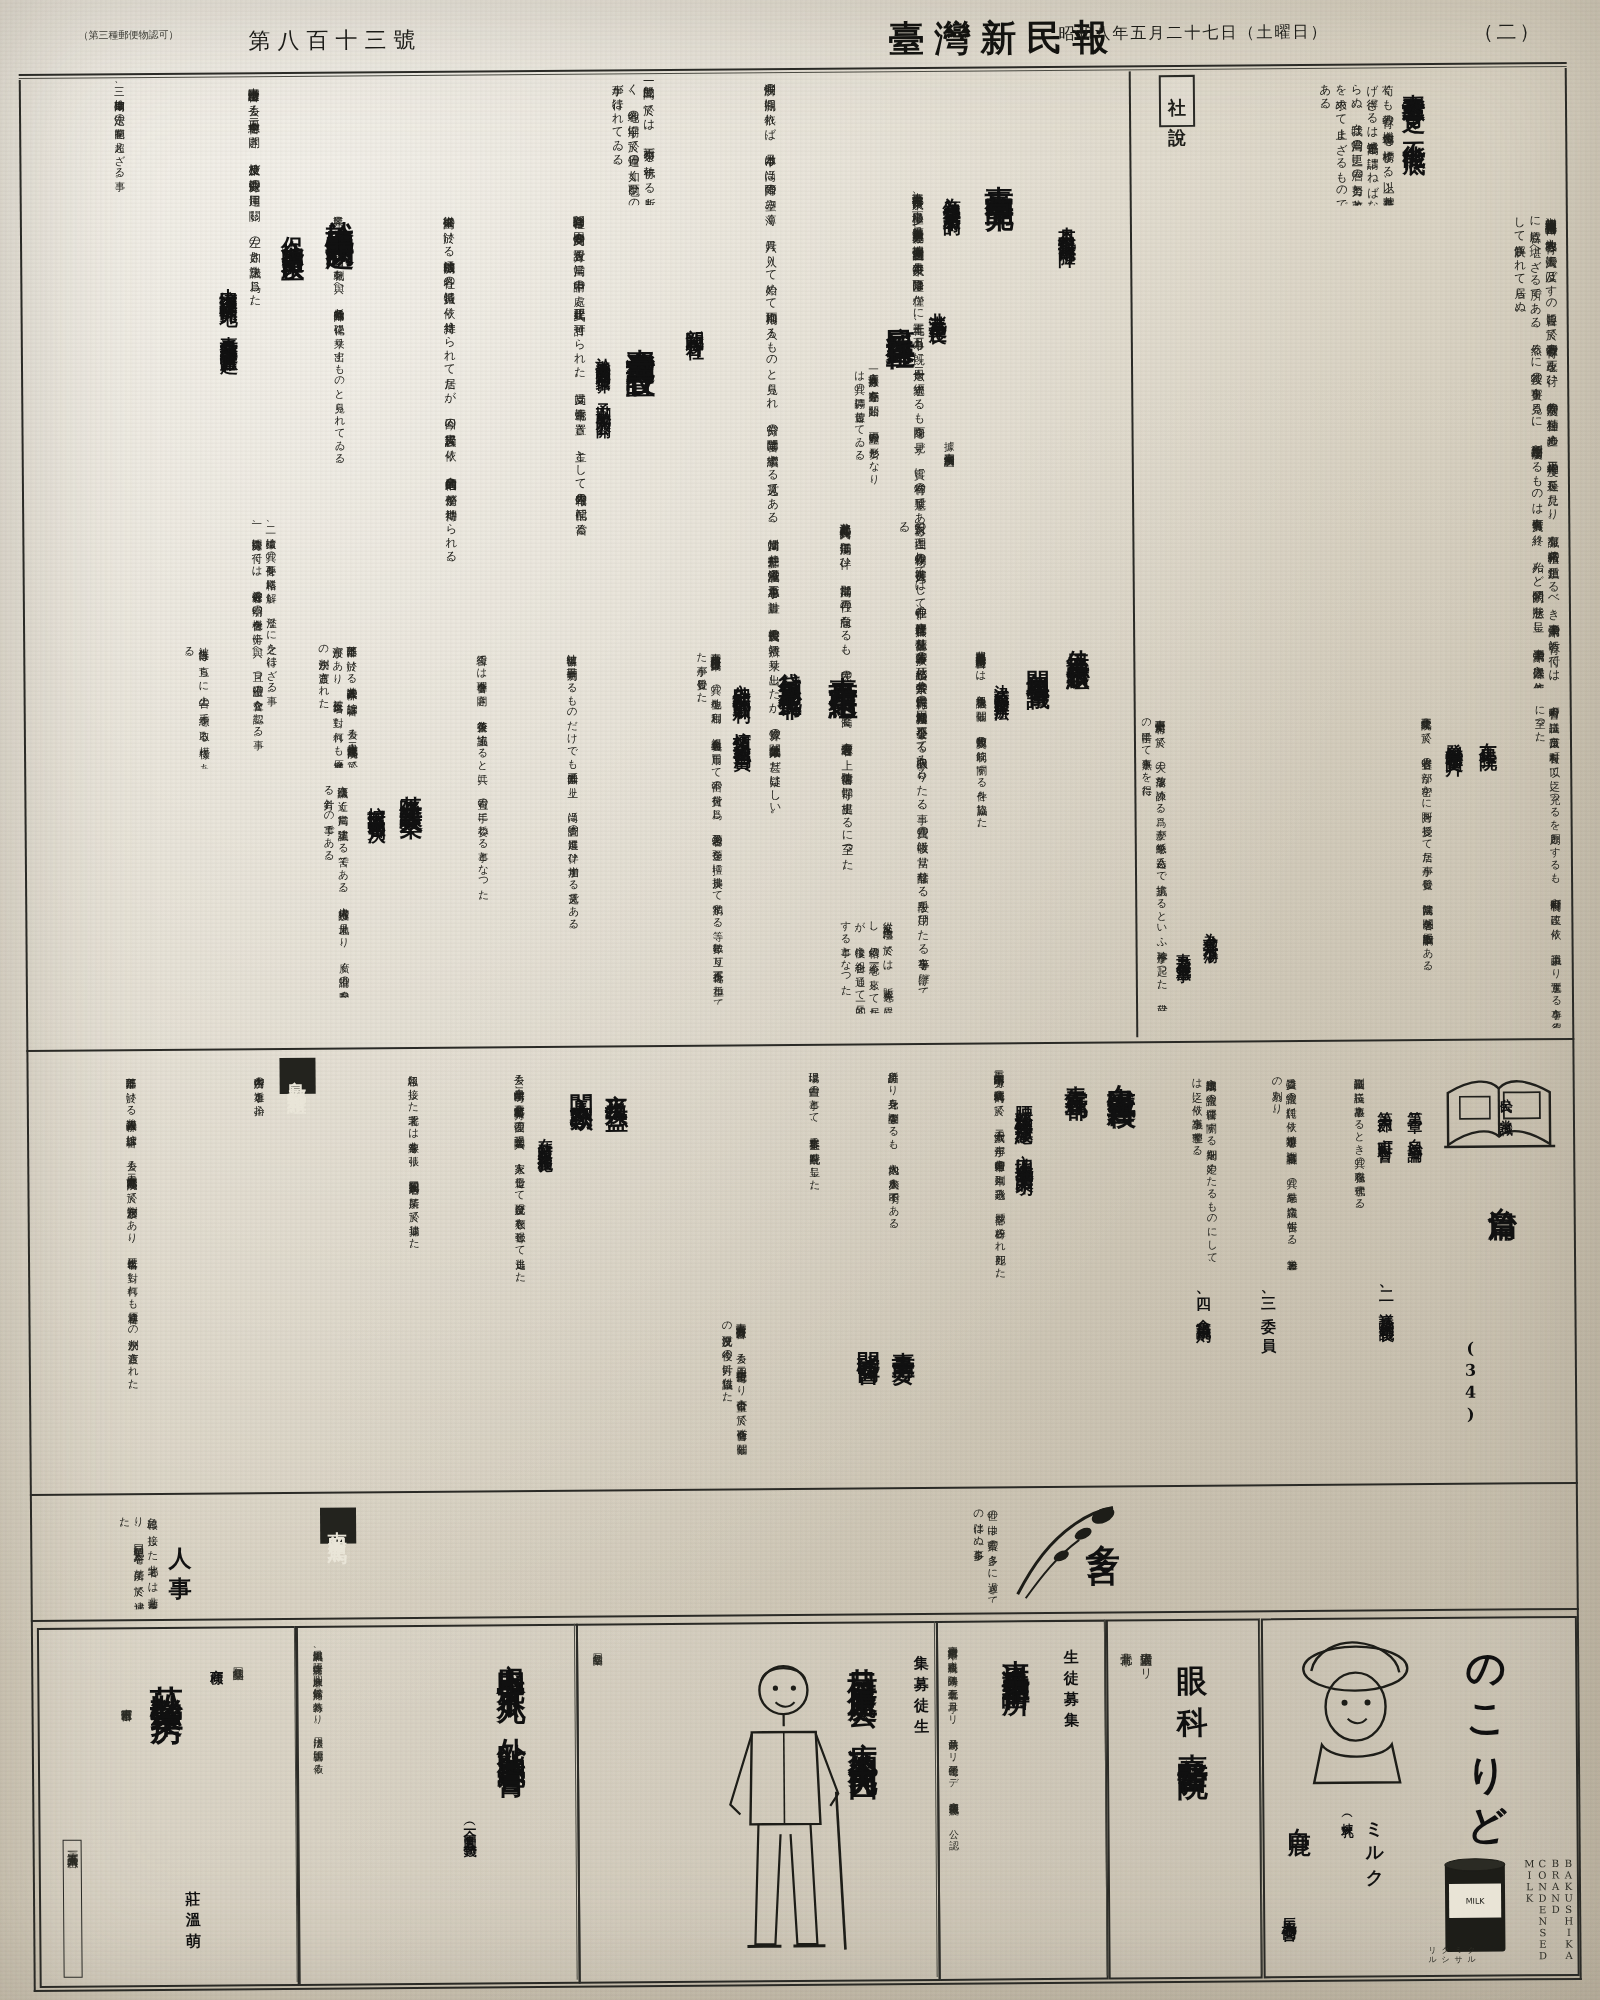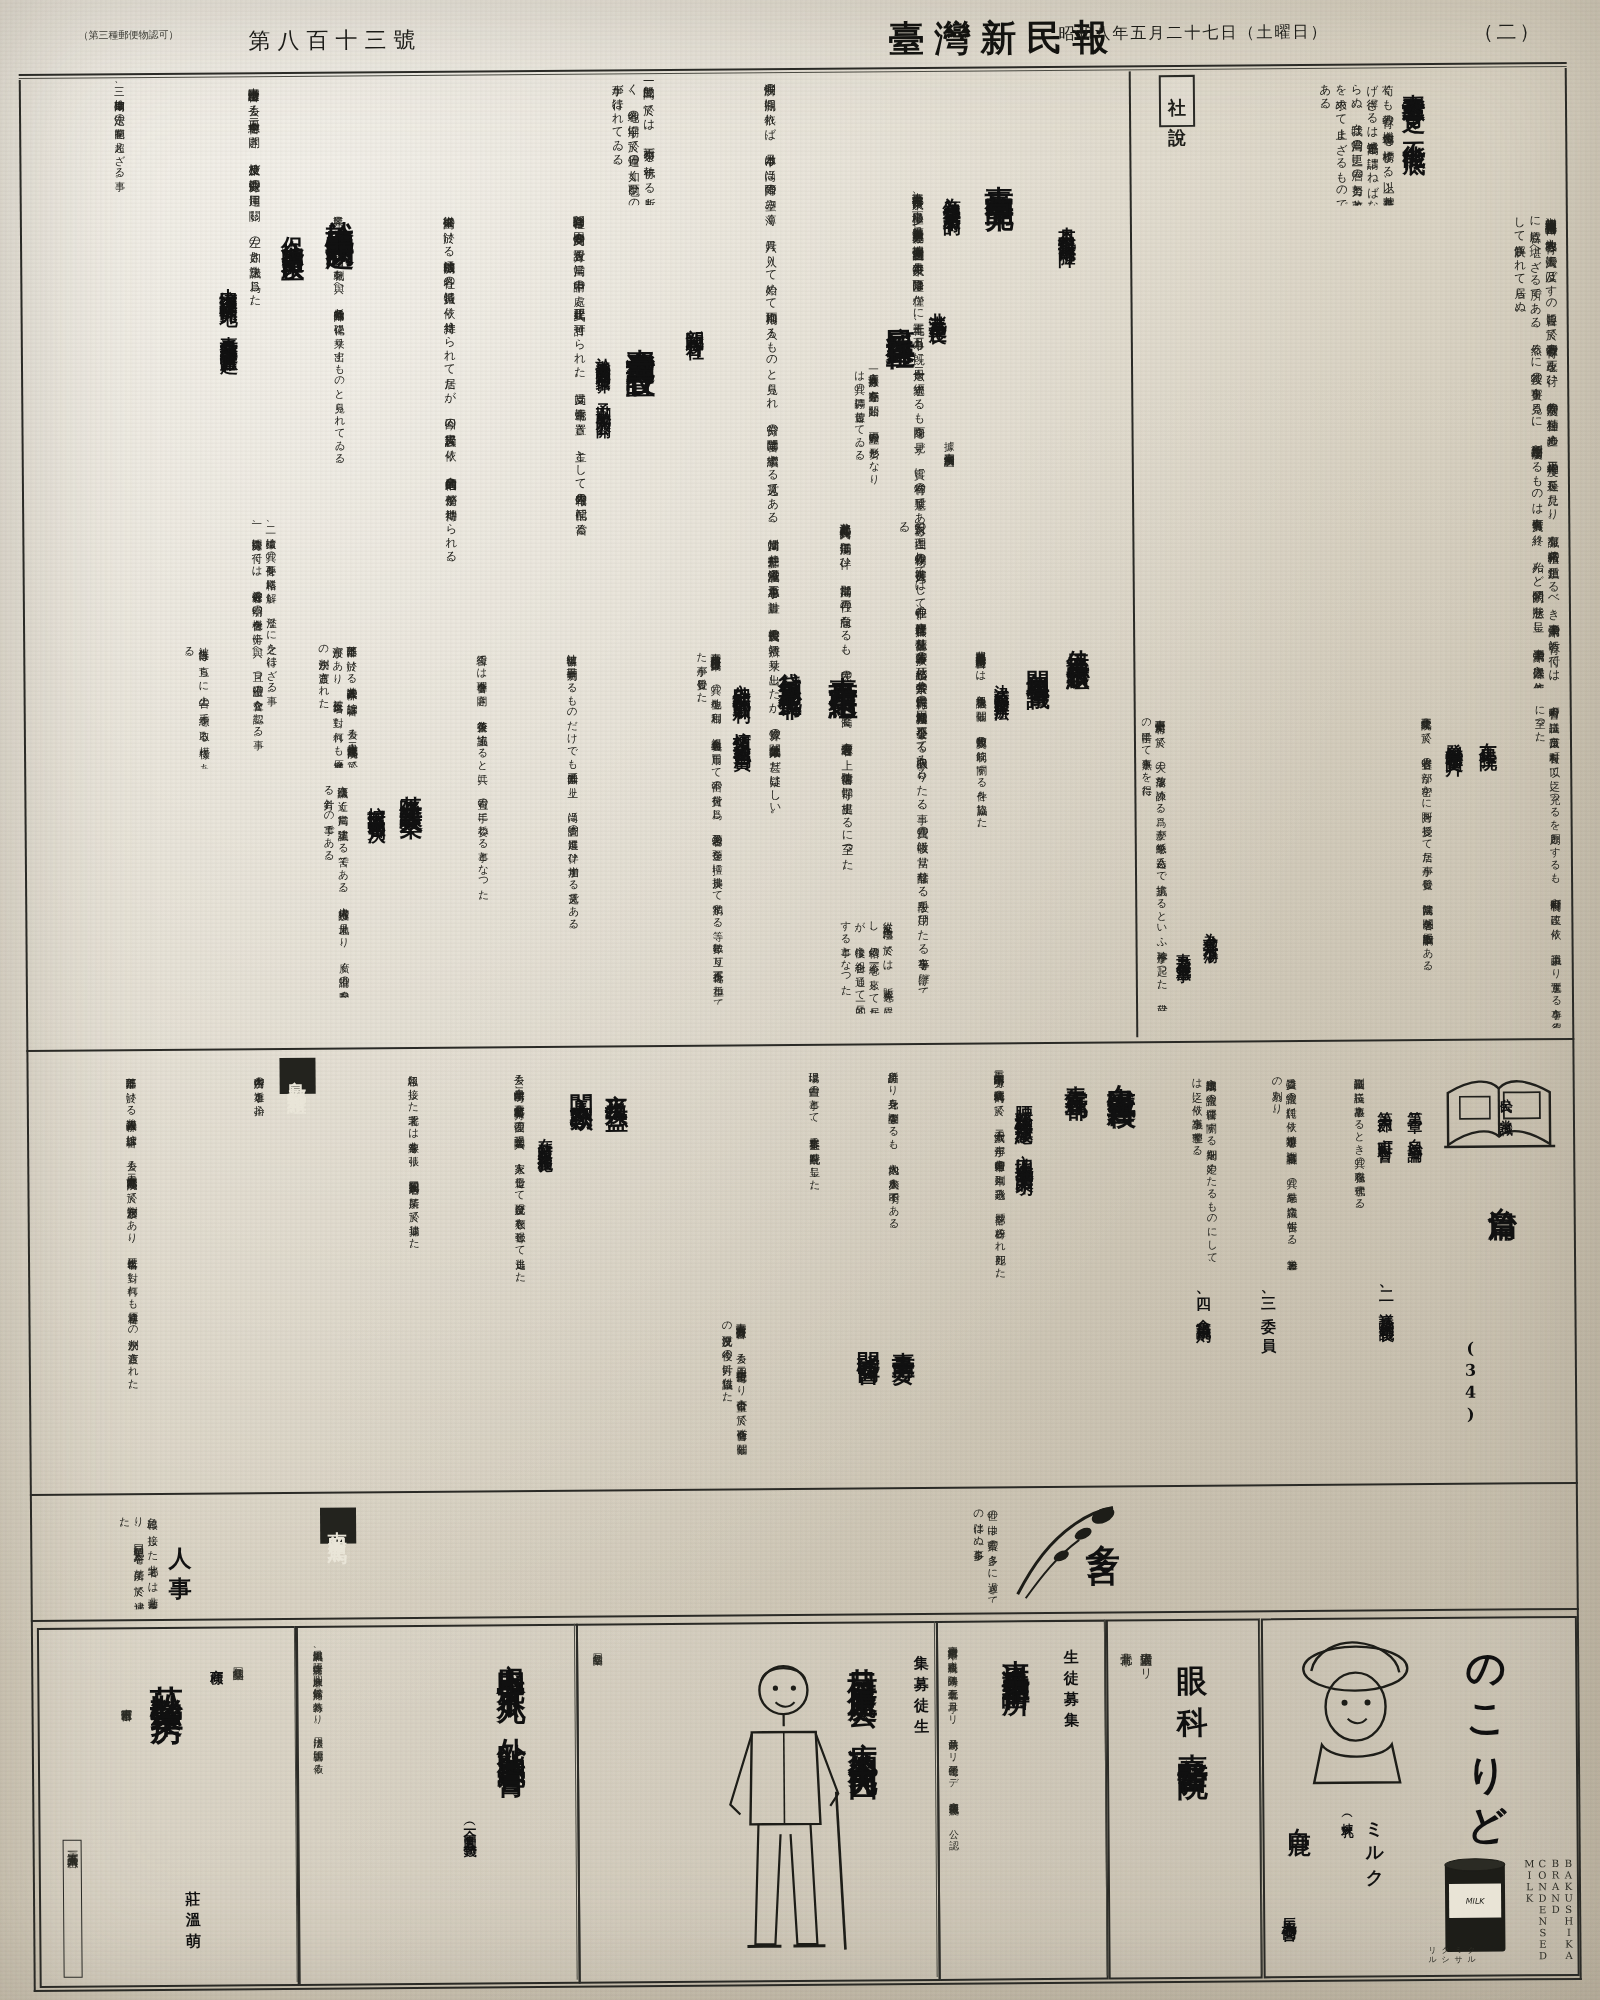"MILK" div.fig { font-style: italic -> none }
